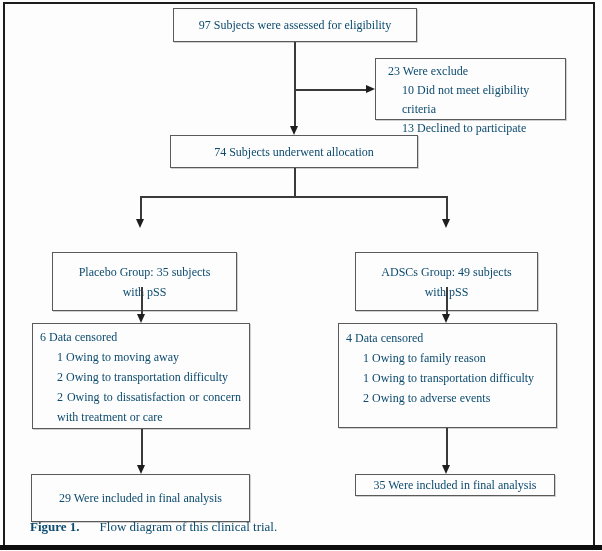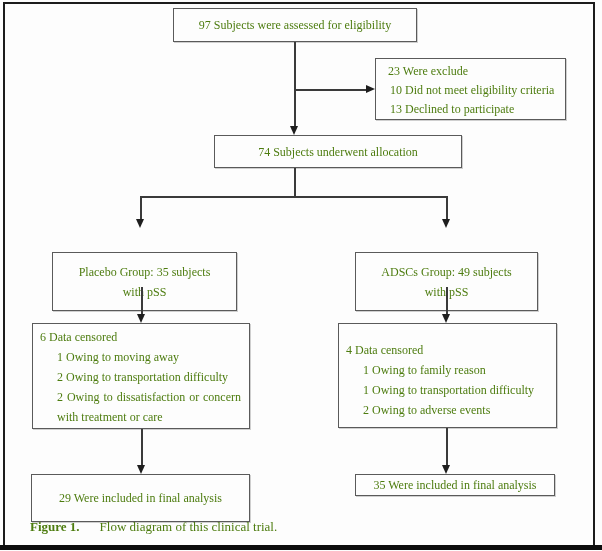"97 Subjects were assessed for" .page { color: #4d7c0f -> #0c4a6e }
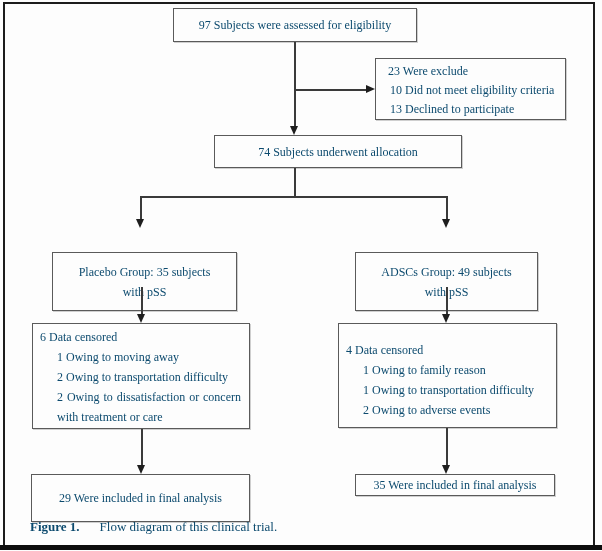"10 Did not meet eligibility" .excl .item { margin-left: 2px -> 14px }
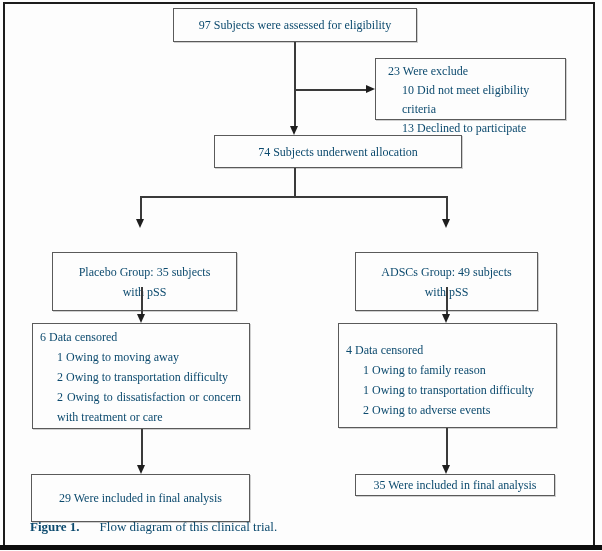"74 Subjects underwent allocation" div.box { margin-left: 44px -> none }
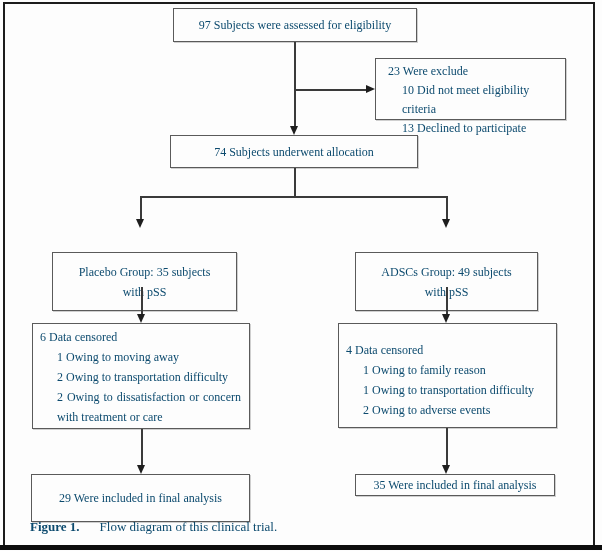"4 Data censored" div.box { padding-top: 16px -> 4px }
